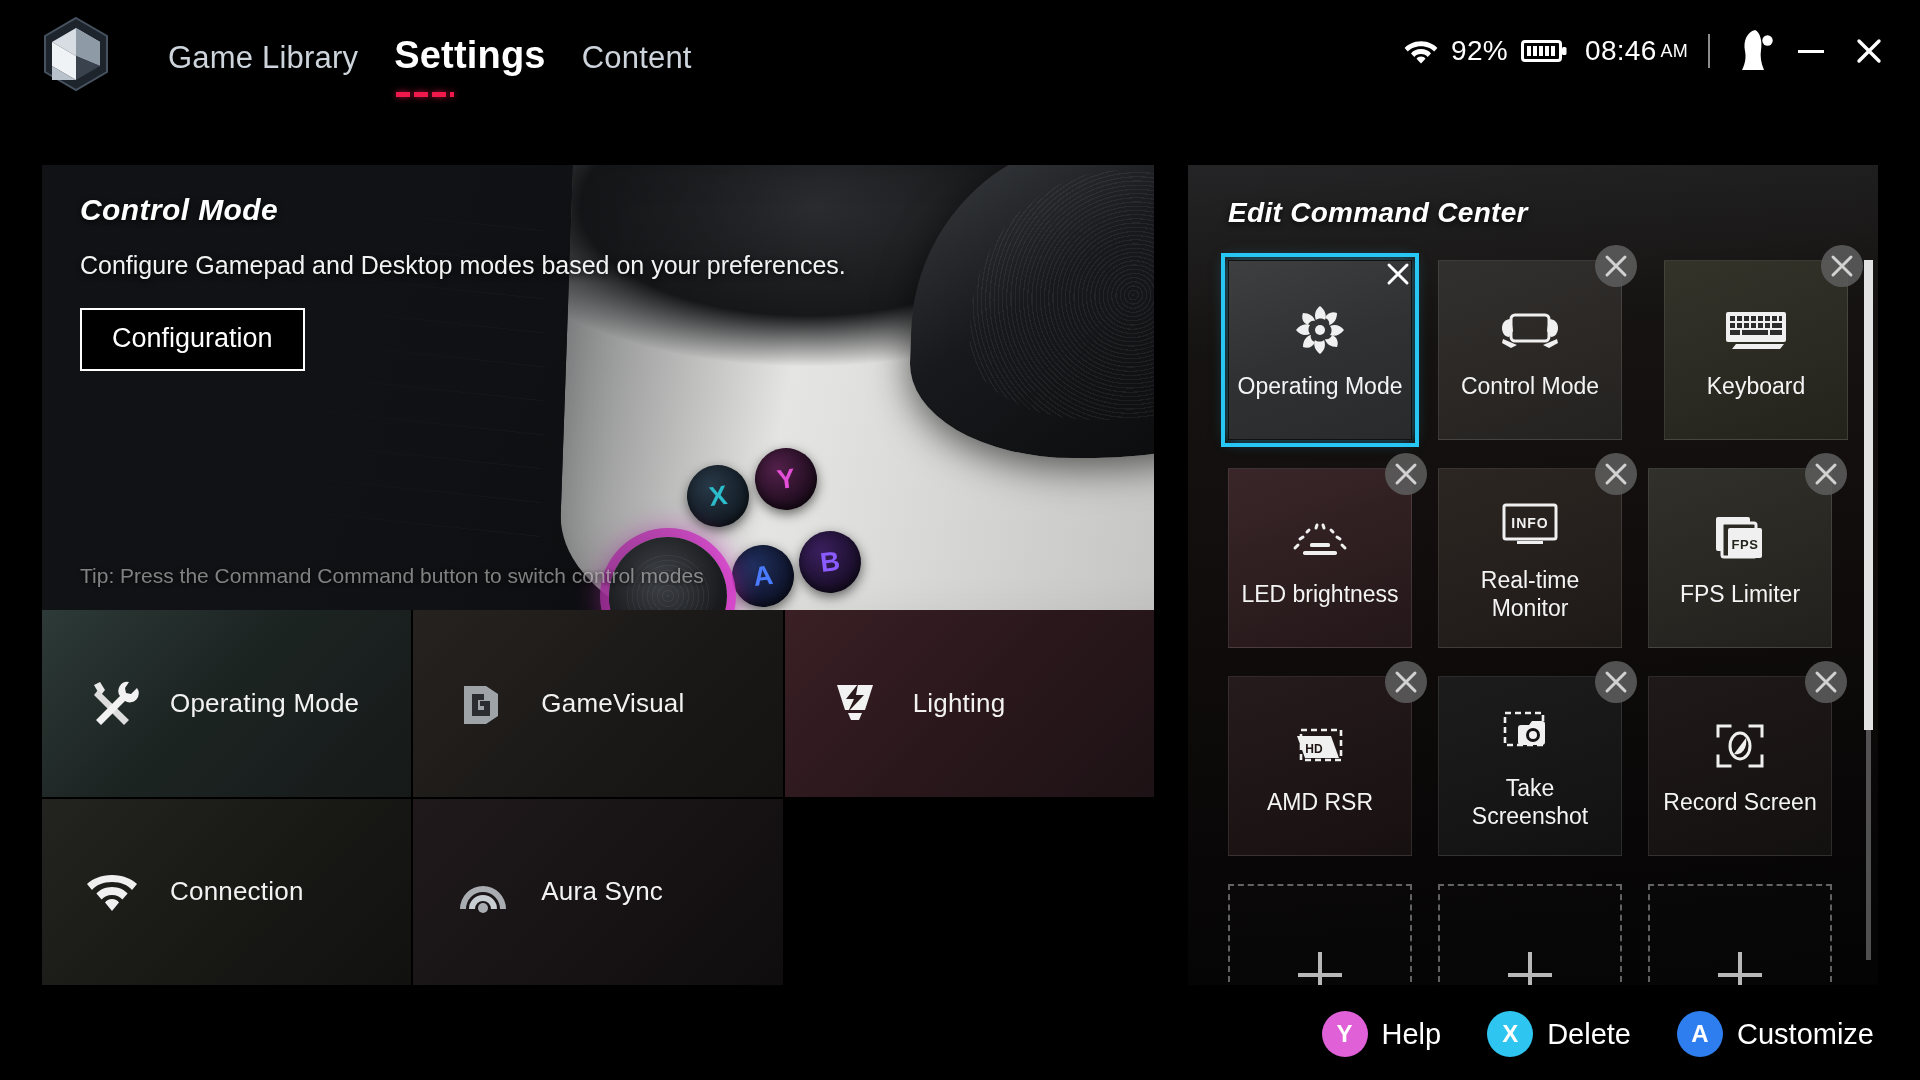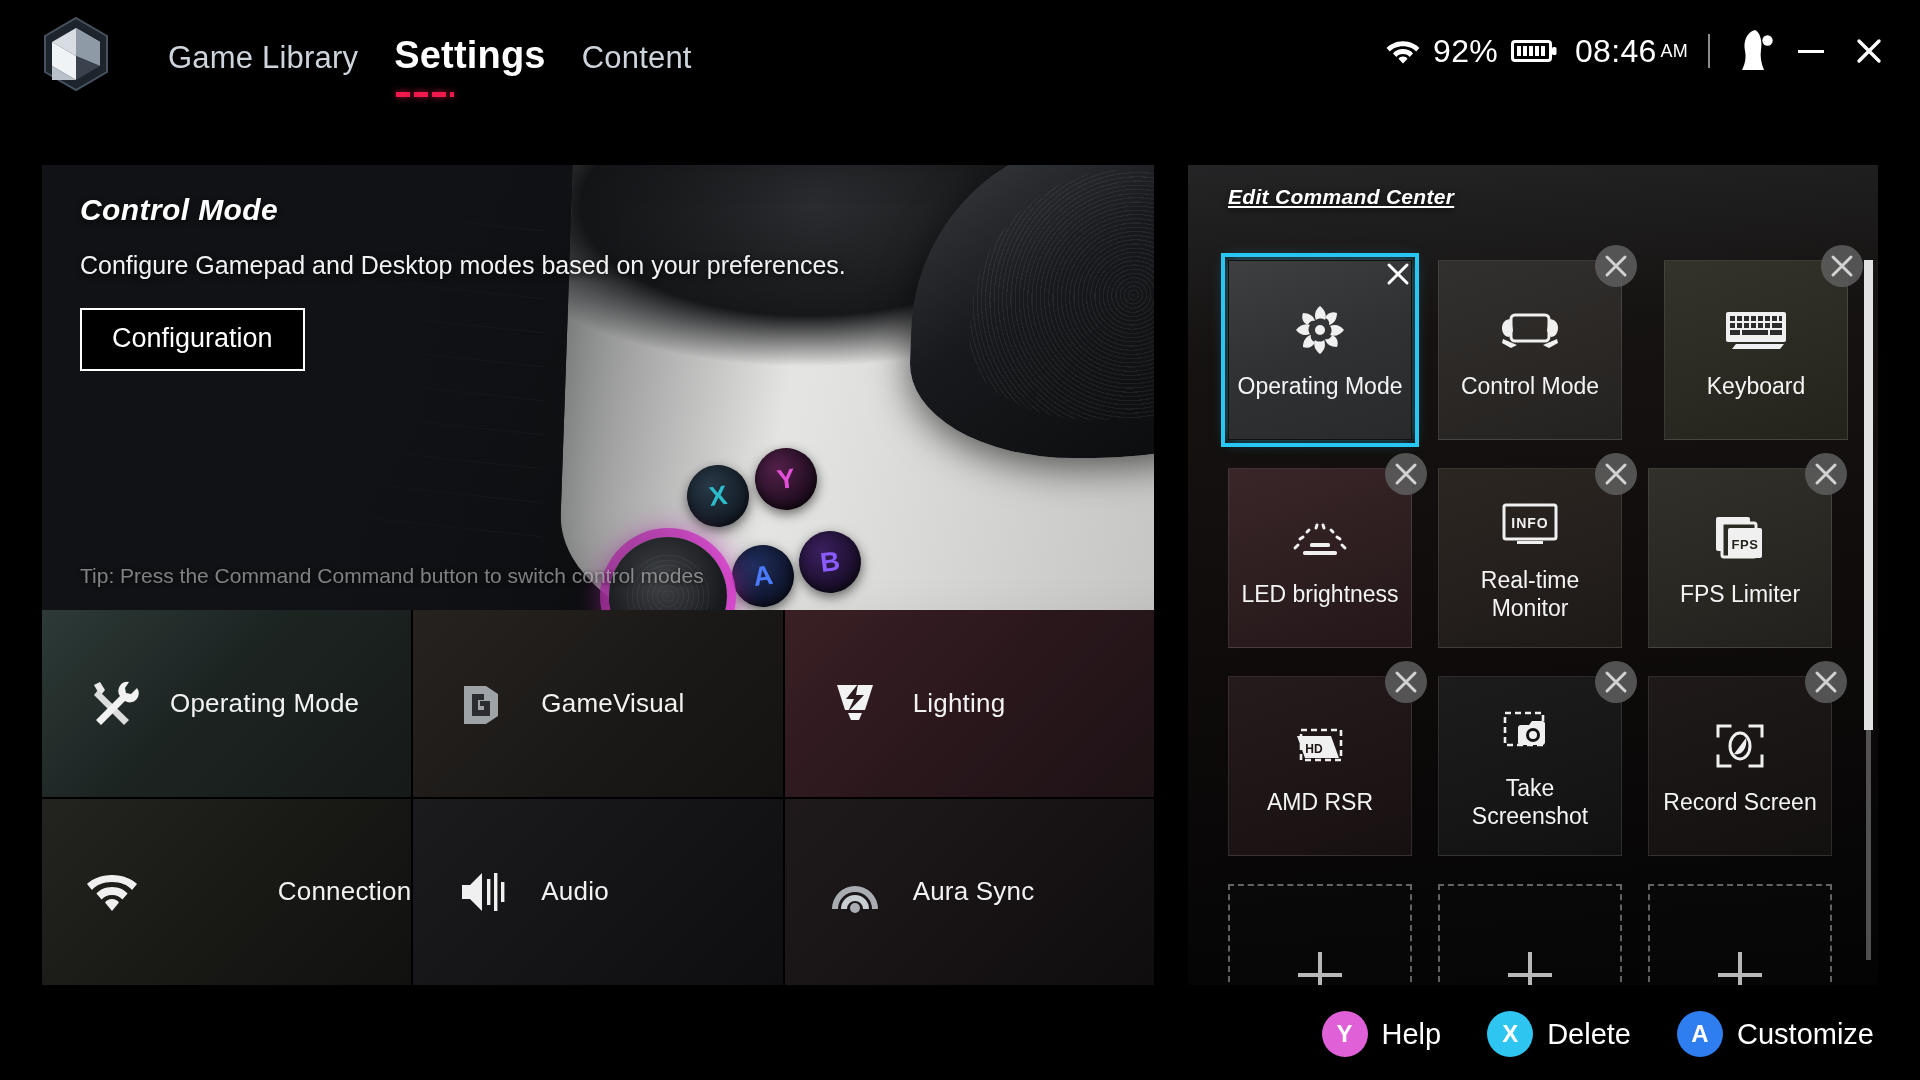"92%" .st-text { font-size: 32px -> 28px }
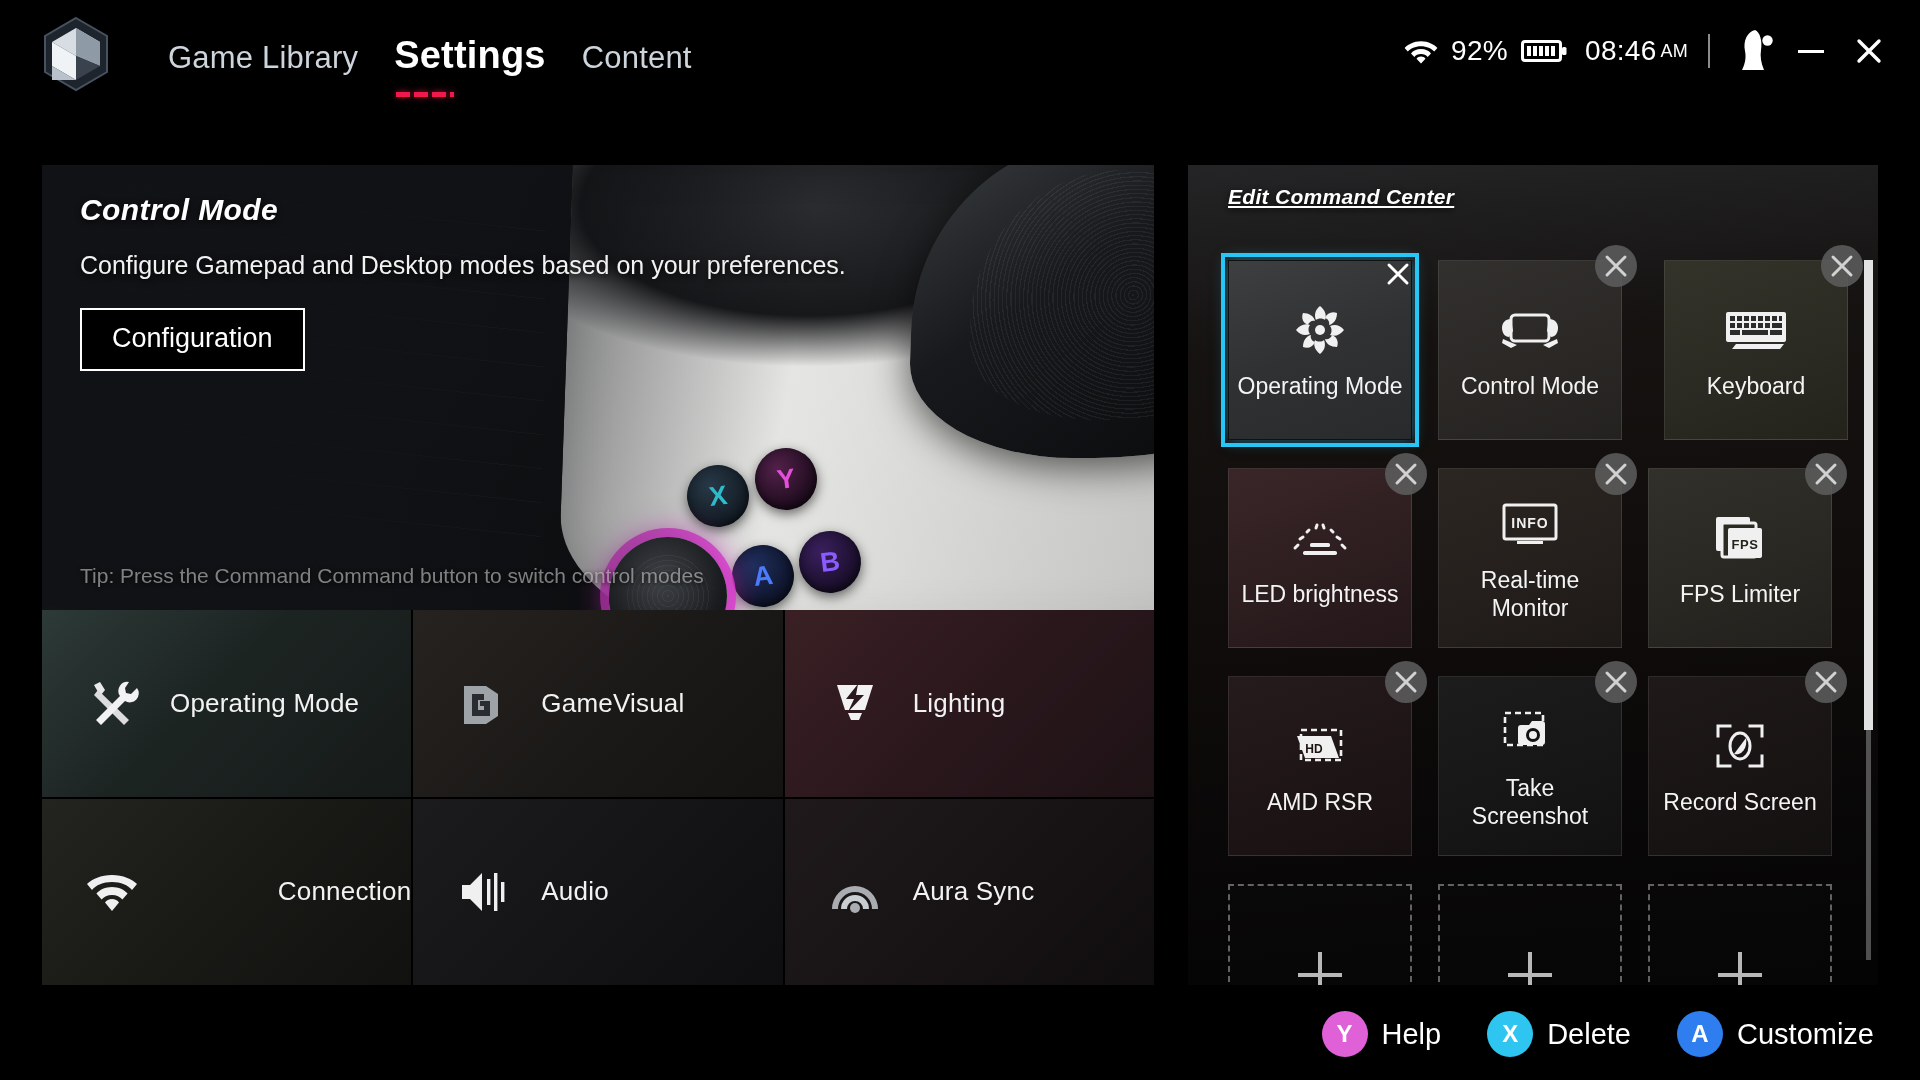"Edit Command Center" .rp-title { font-size: 21px -> 28px; text-decoration: underline -> none; top: 20px -> 32px }
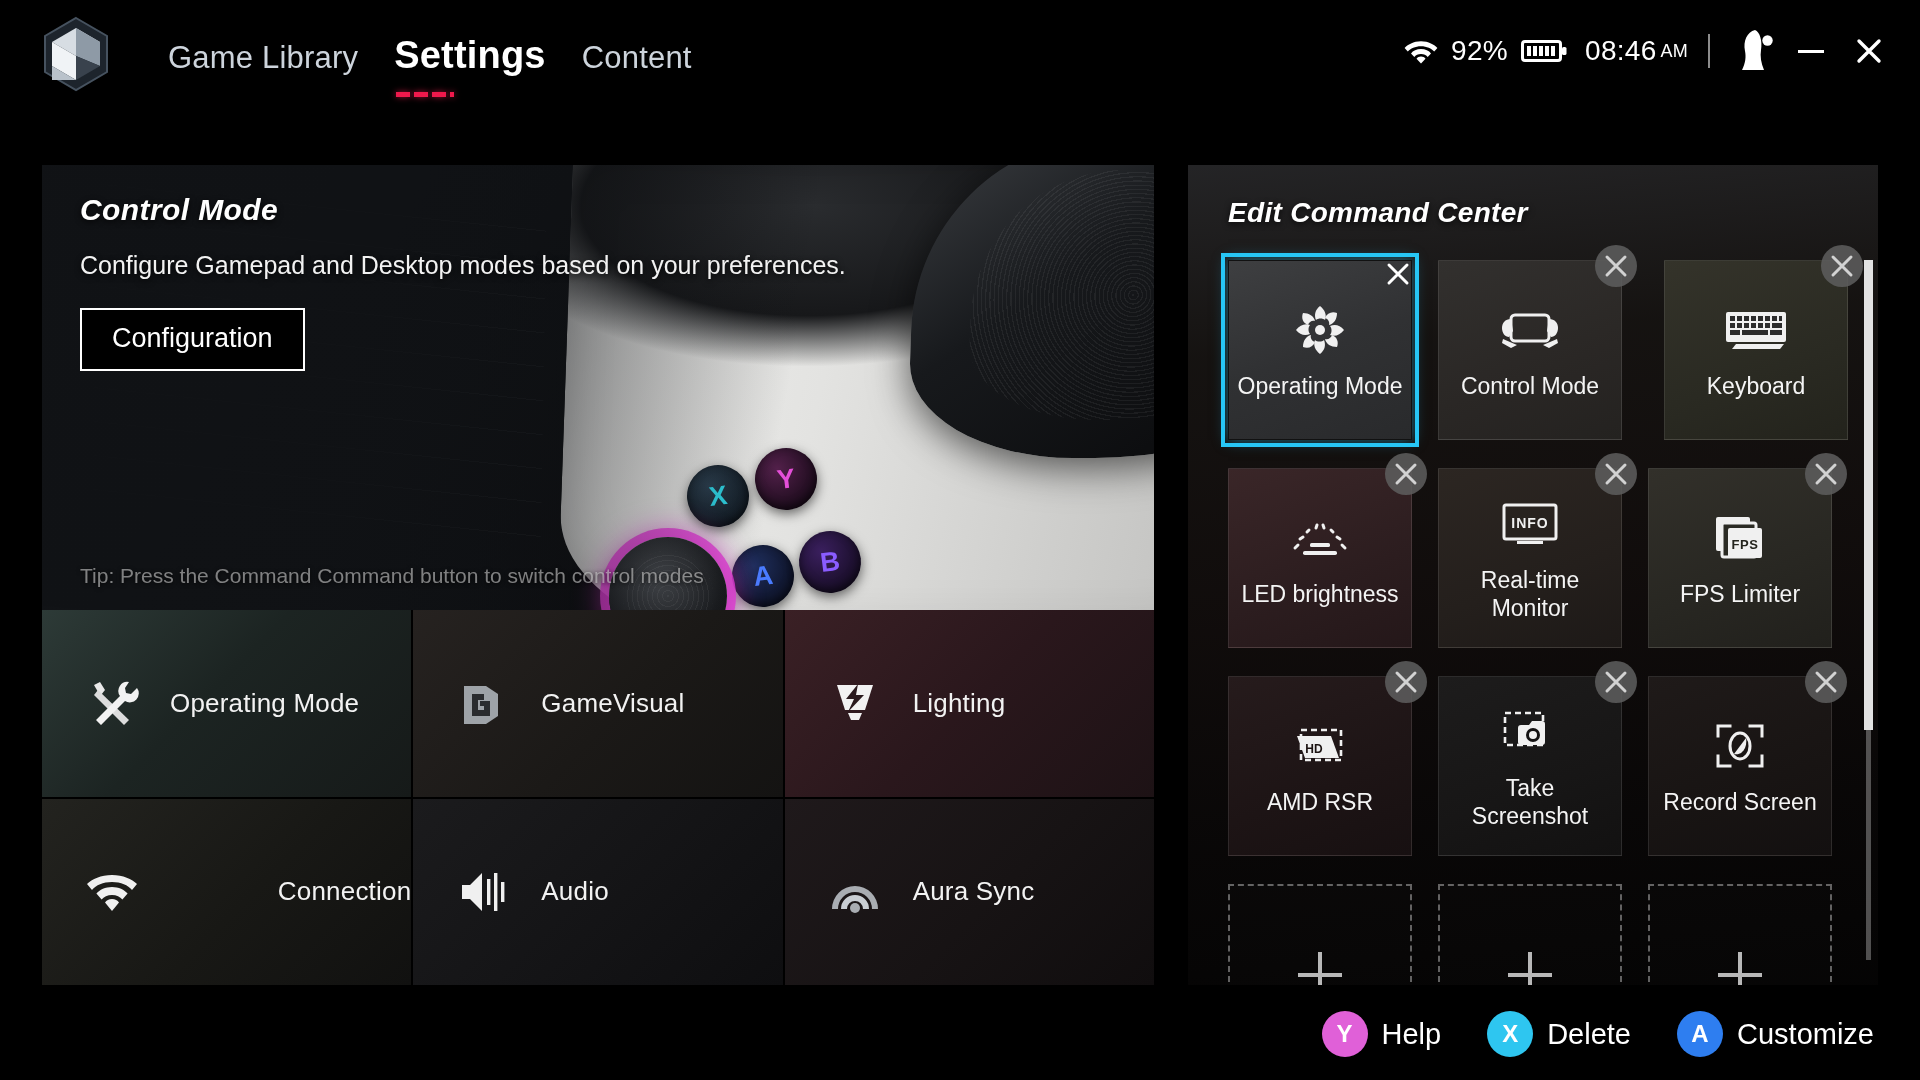"Connection" .tile.g3 { justify-content: space-between -> none }
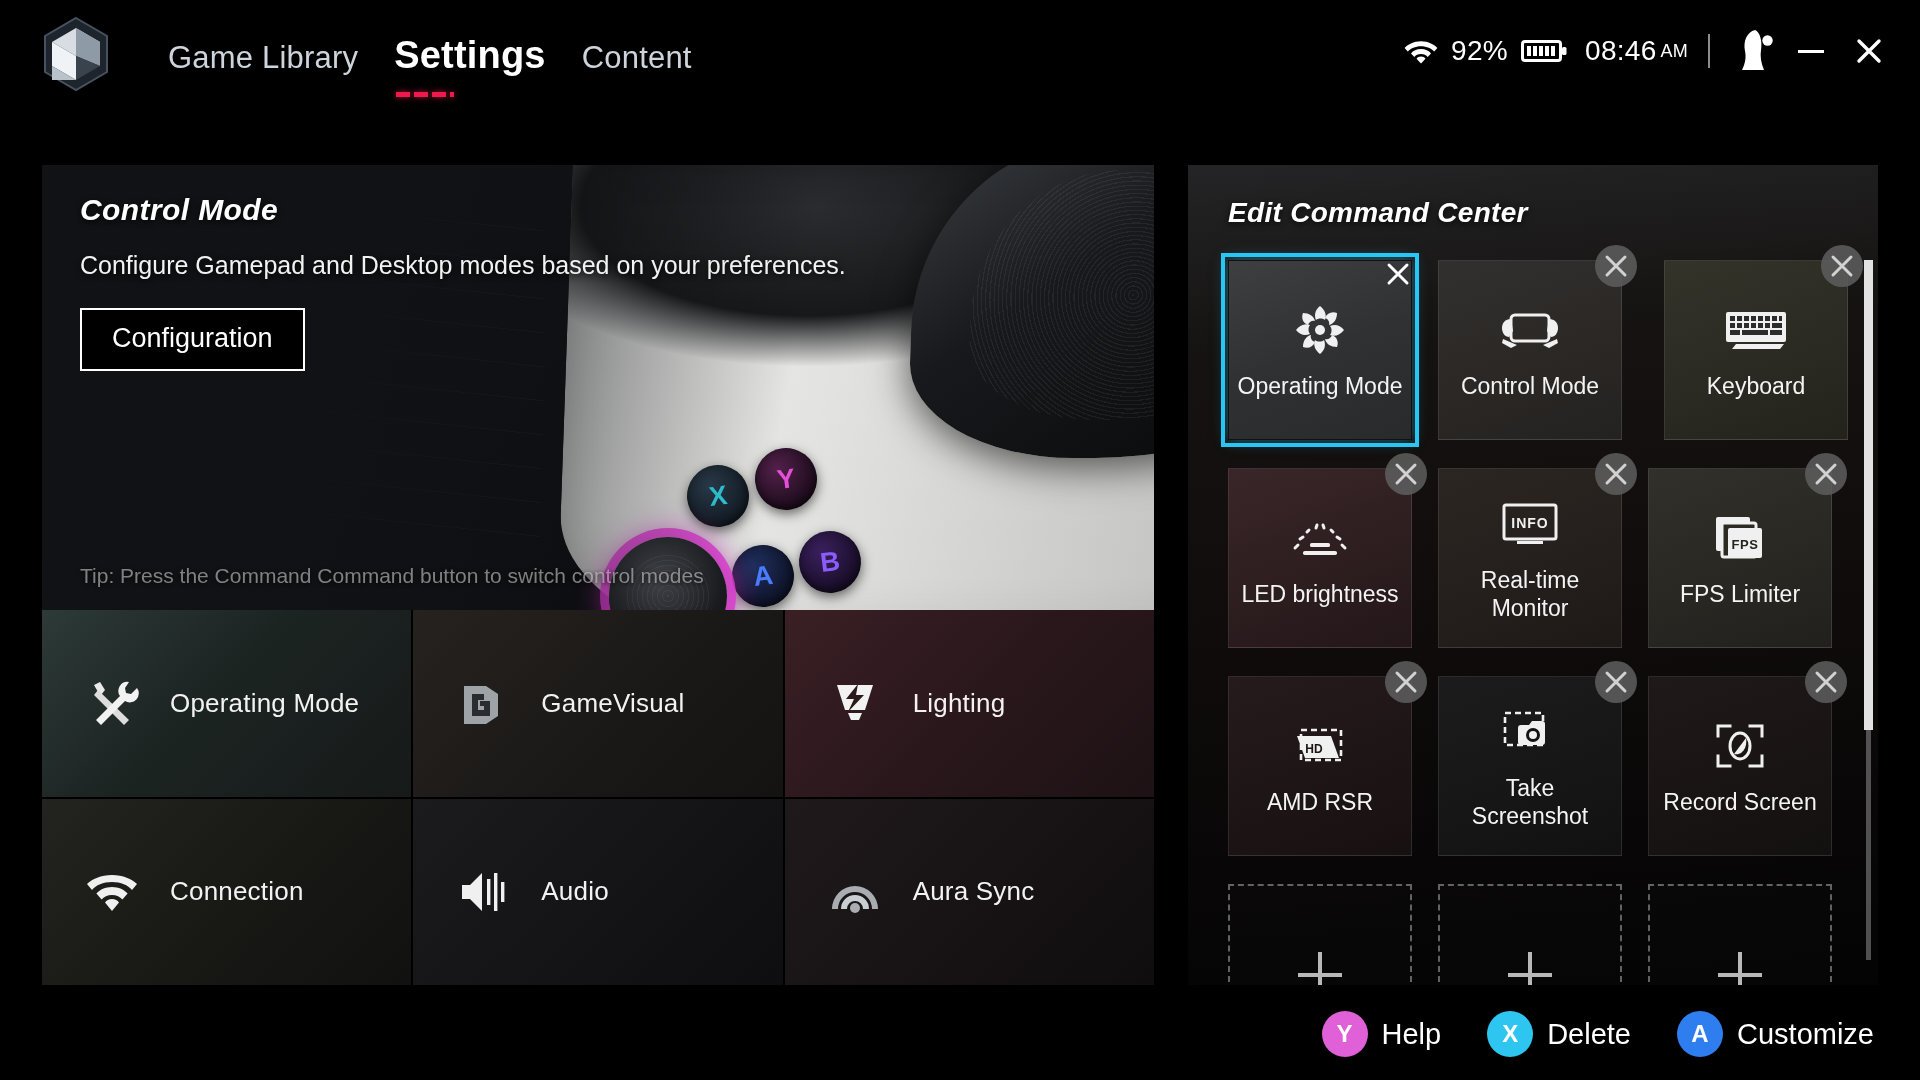"Audio" div.tile { html: <div> <span> <svg> <path></path> <rect></rect> <rect></rect> <rect></rect> </svg> </span> <span>Audio</span> </div> -> none }
